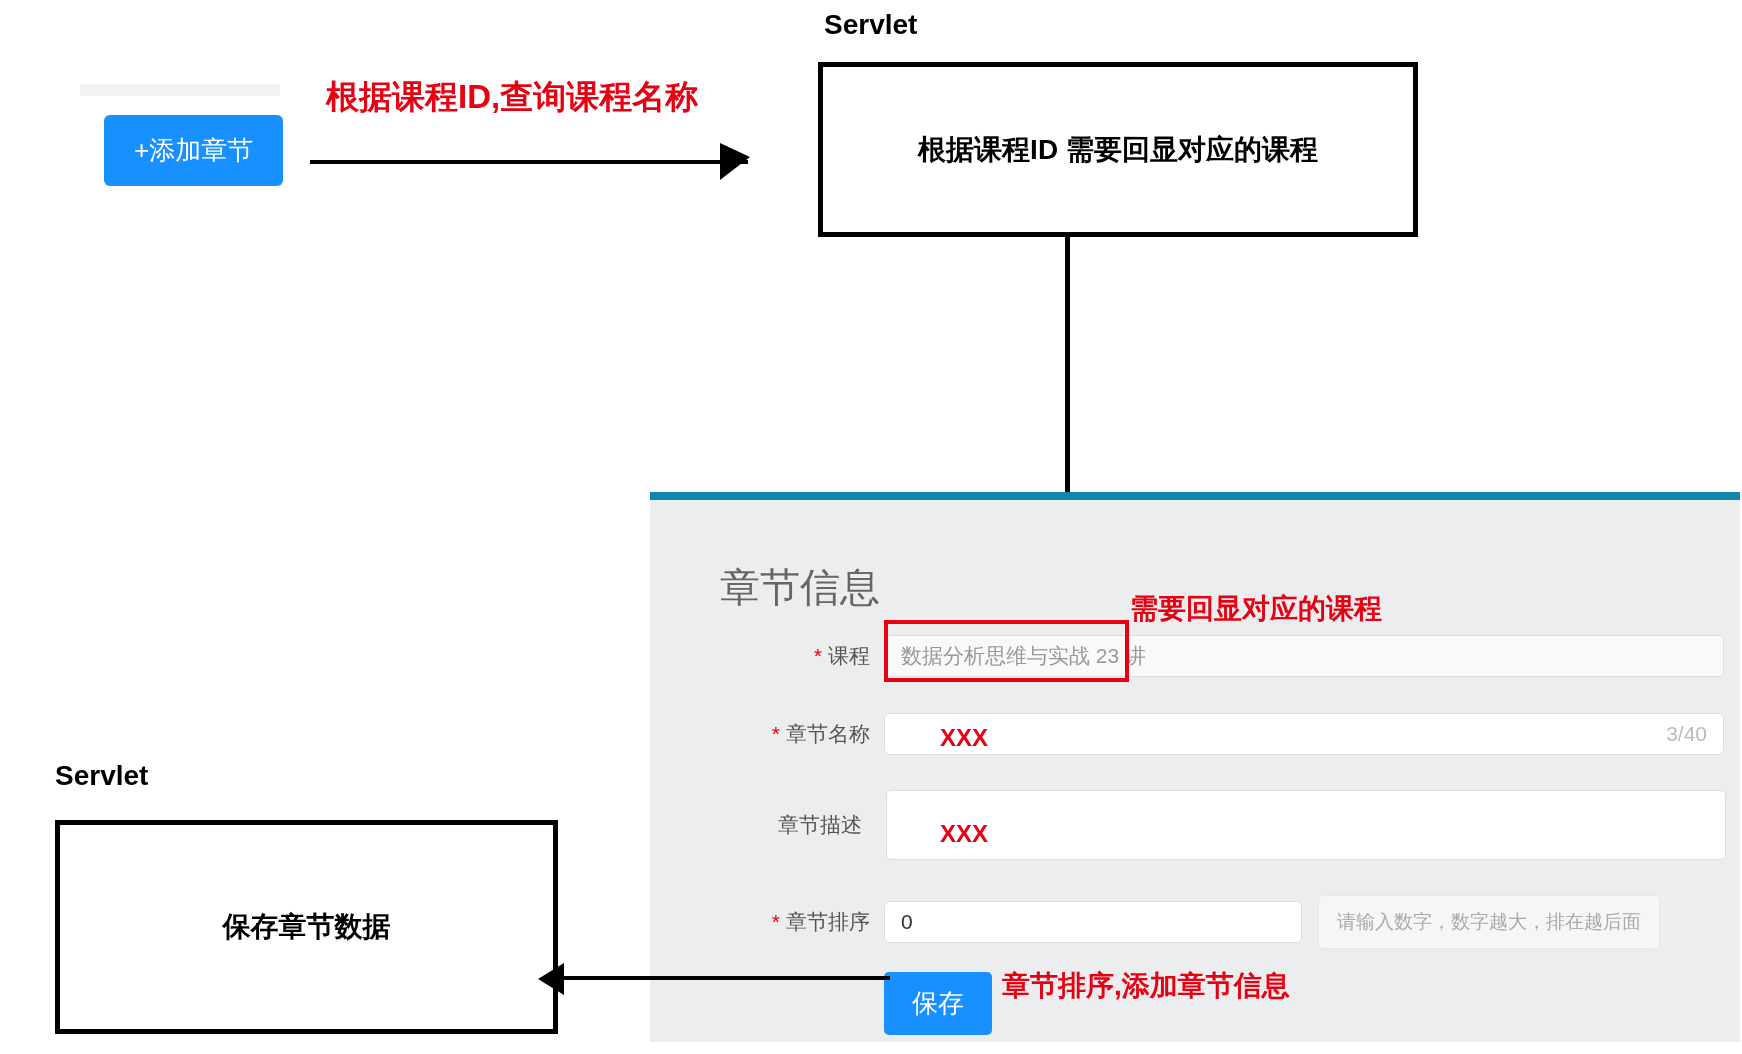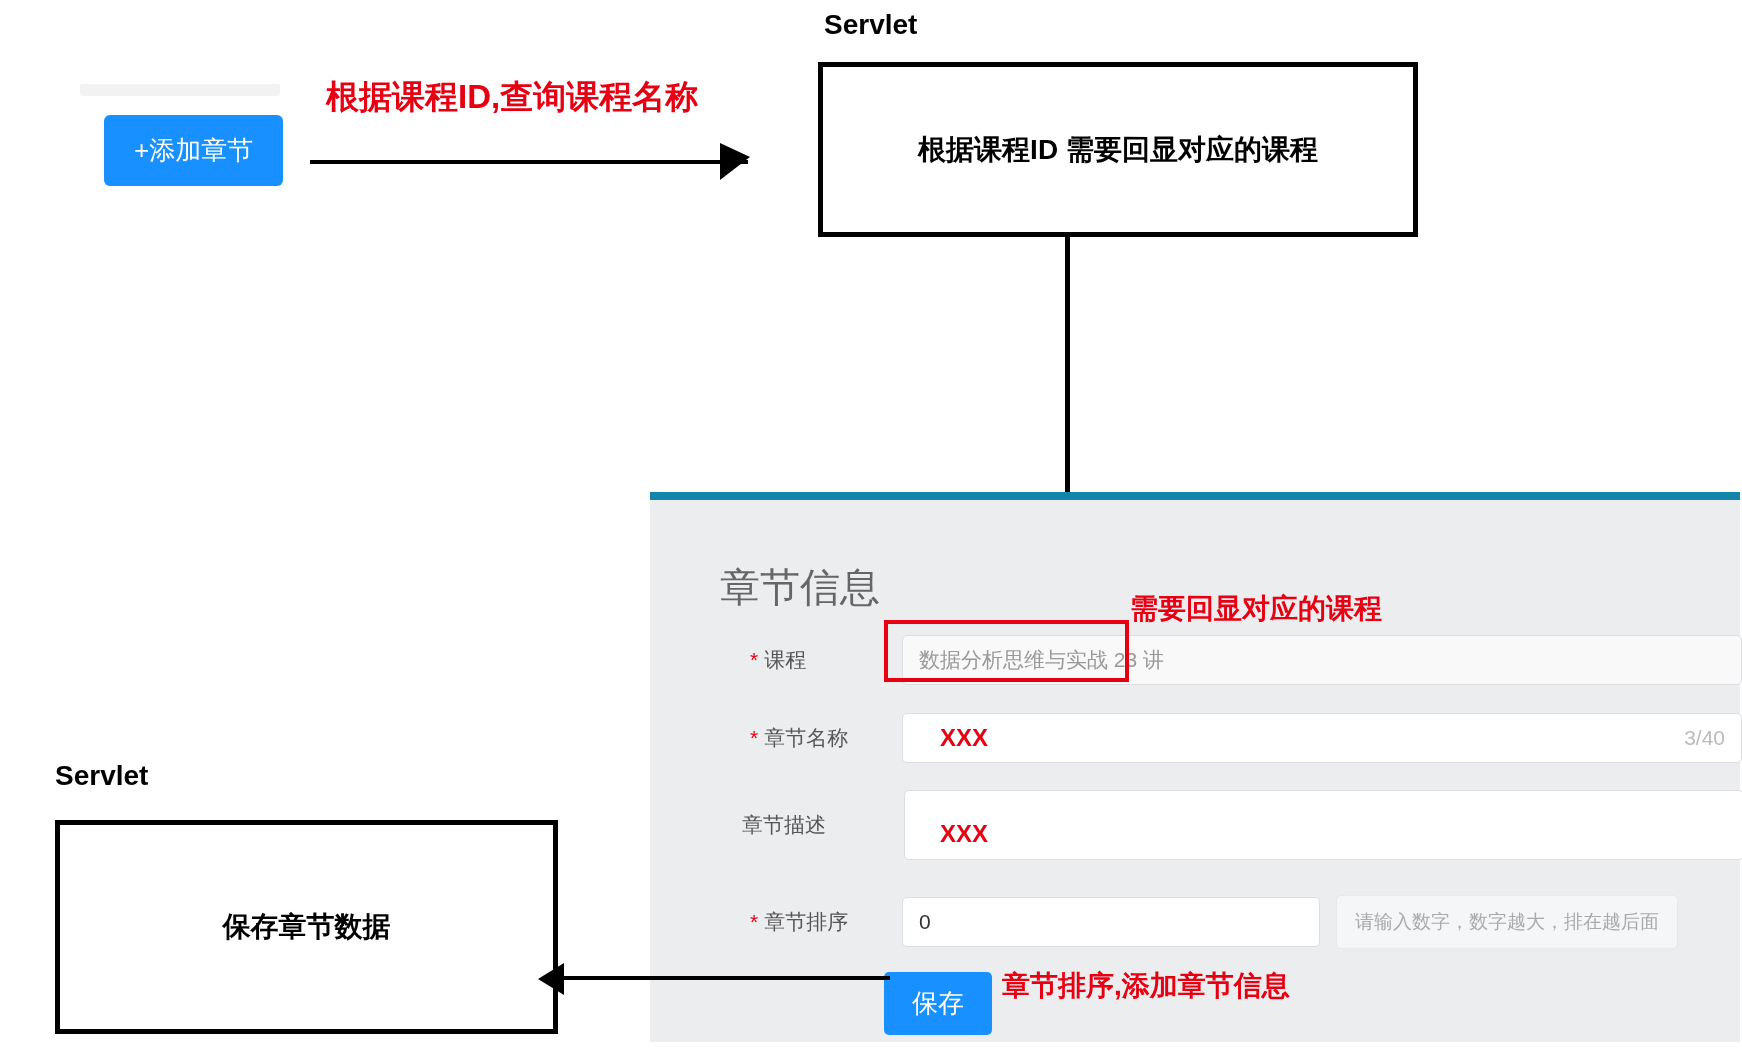"* 课程" .form-label { margin-right: 32px -> 14px; text-align: none -> right }
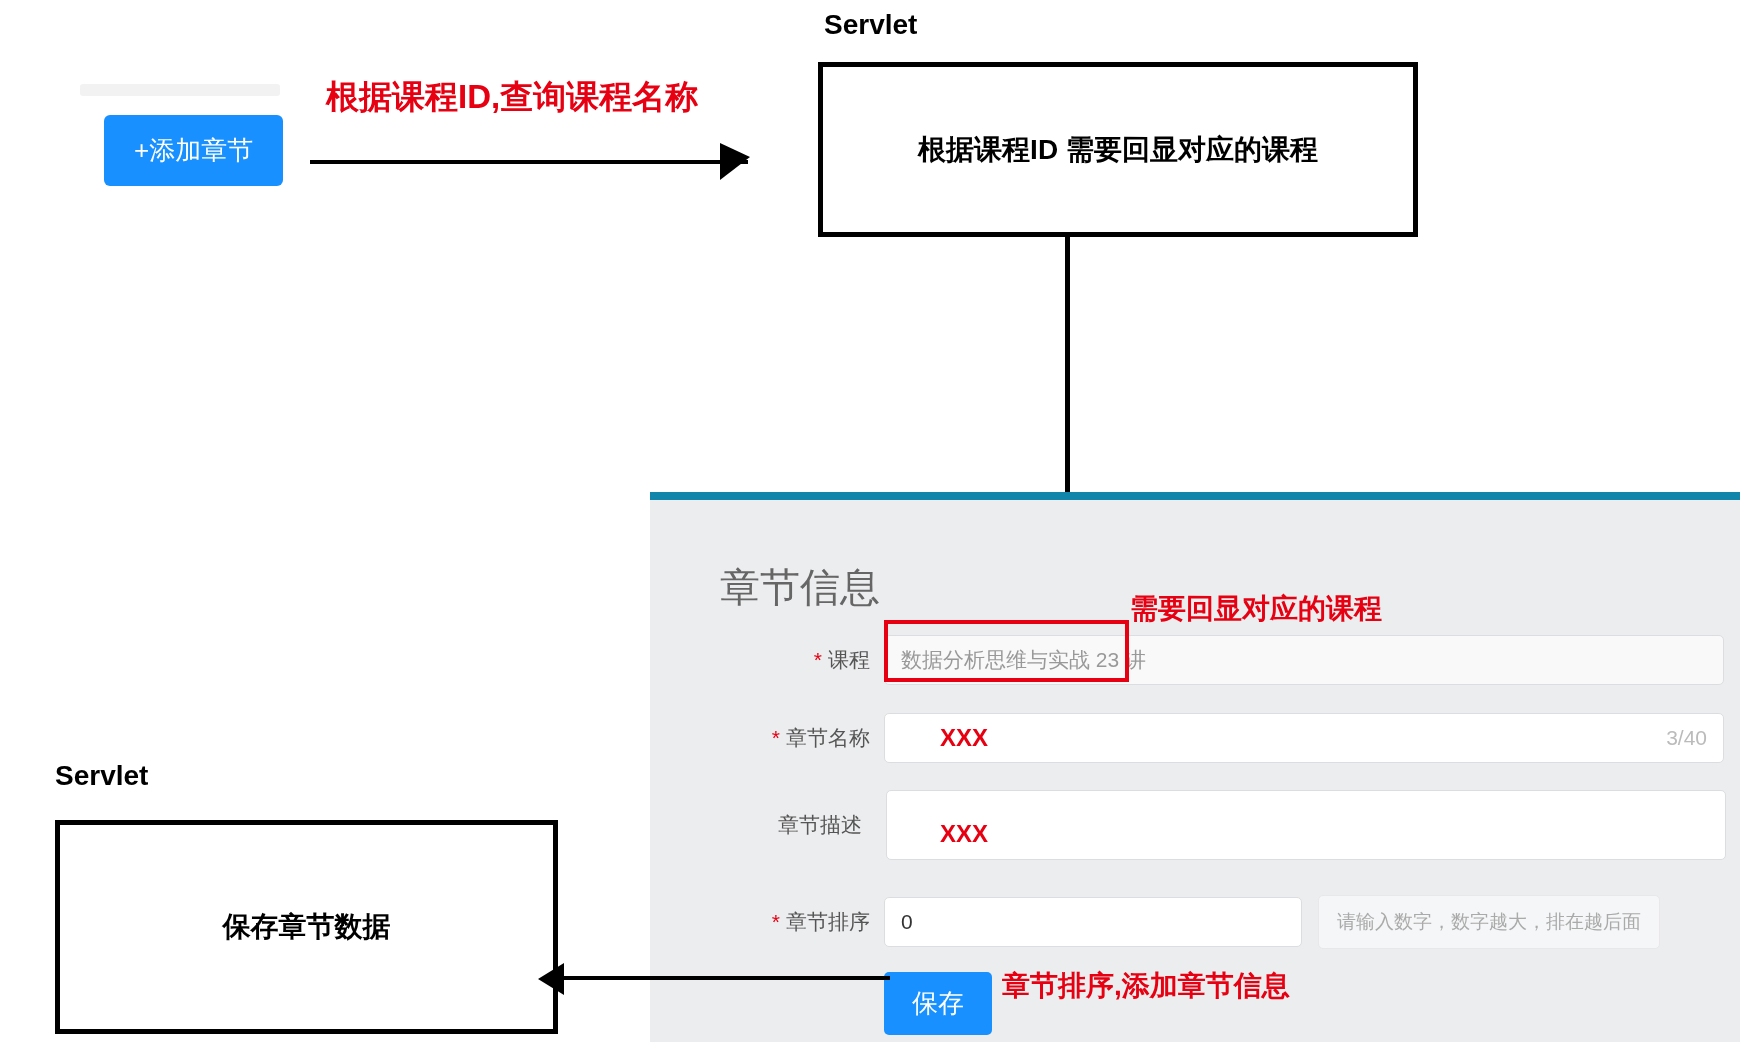"数据分析思维与实战 23 讲" .form-input { height: 50px -> 42px }
